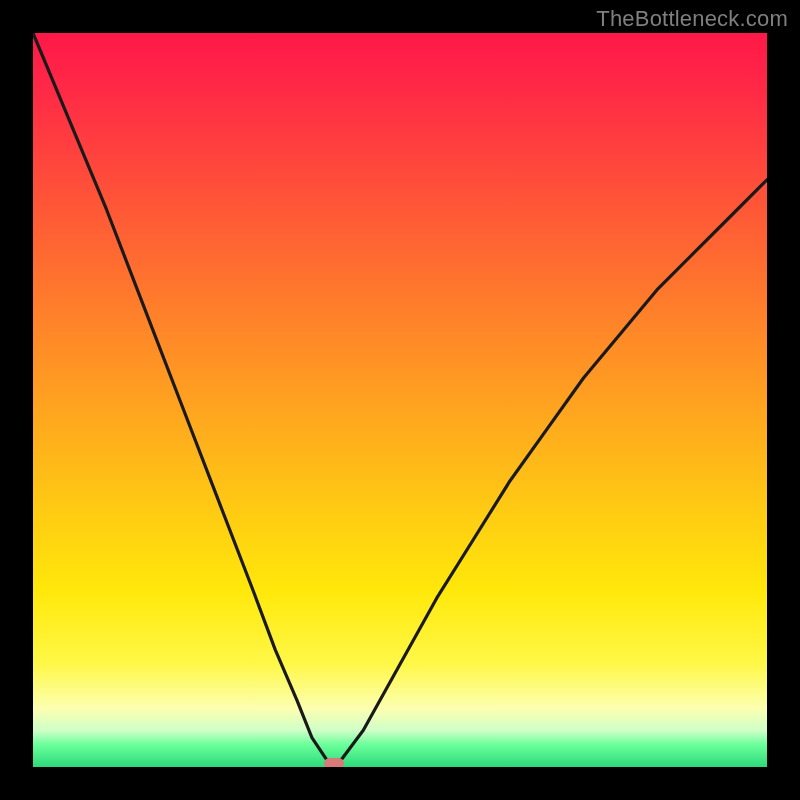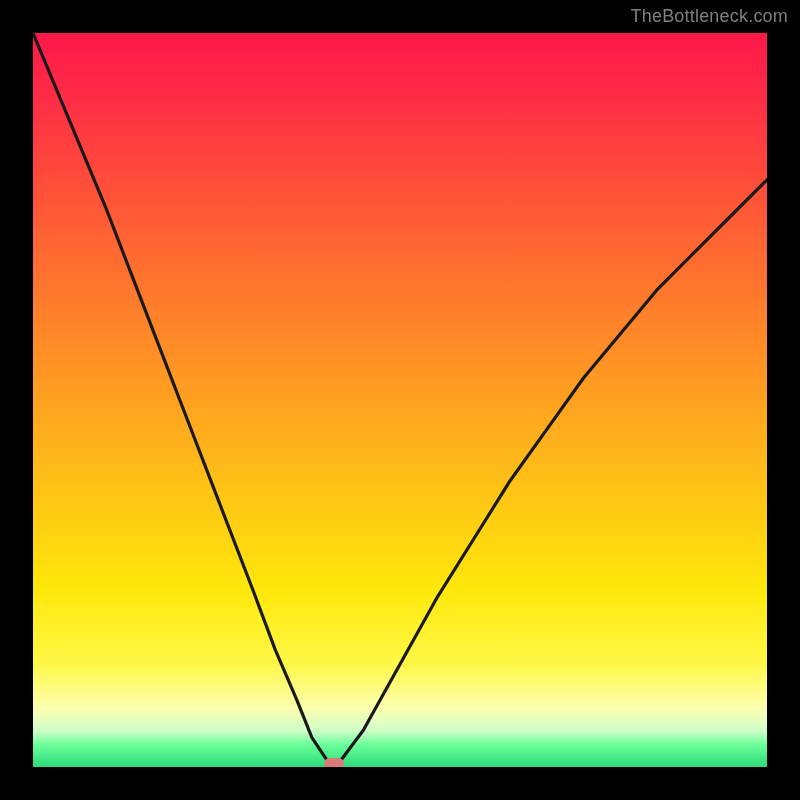"TheBottleneck.com" .attribution { font-size: 18px -> 22px }
